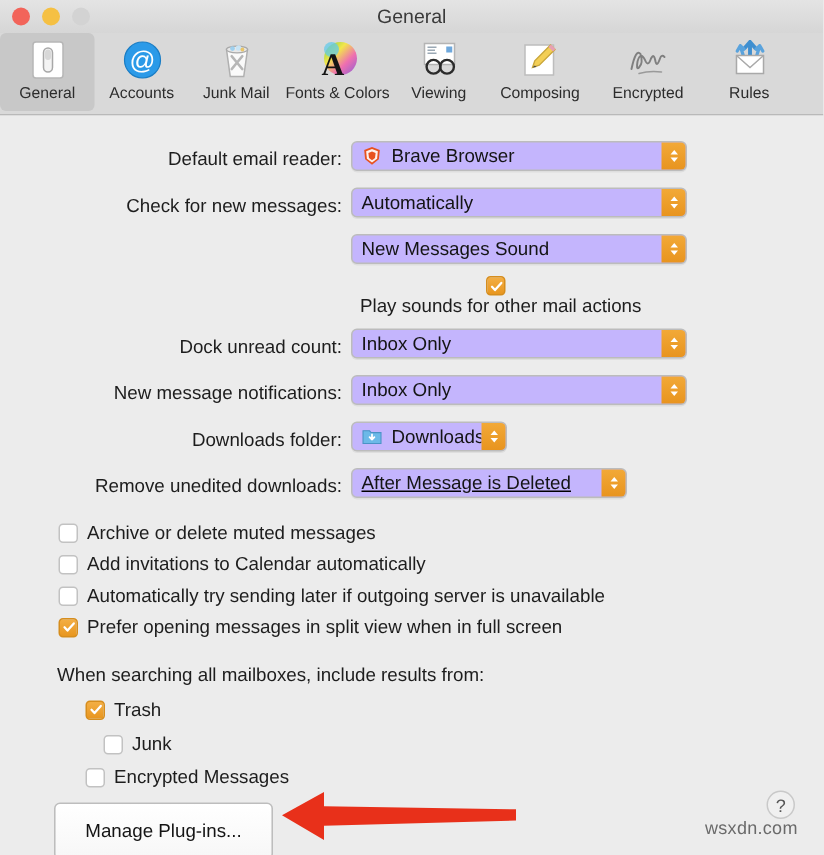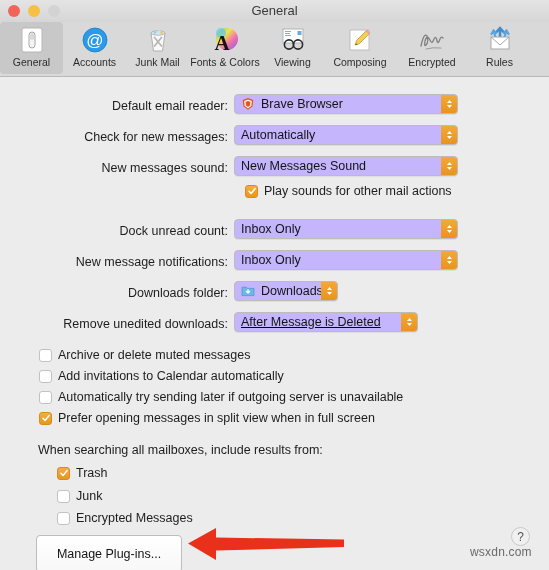"New messages sound:" div.flabel { html: <div>New messages sound:</div> -> none }
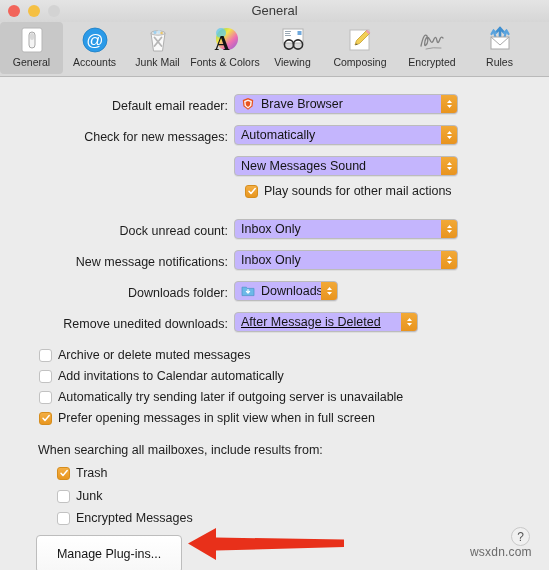"Play sounds for other mail" div.cbrow { flex-direction: none -> column; left: 245px -> 234px }
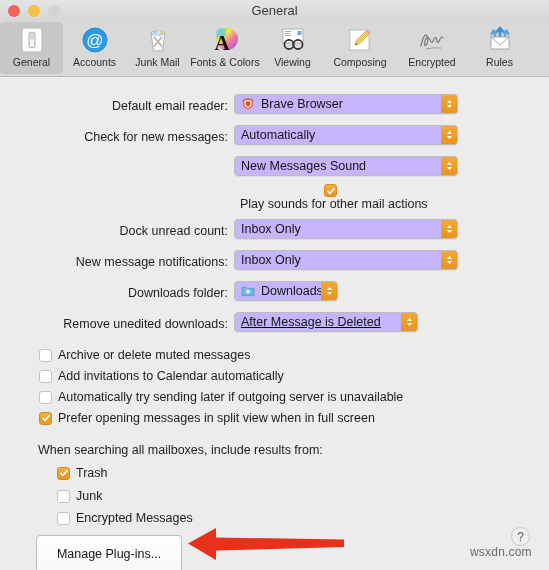"Junk" div.cbrow { left: 57px -> 69px }
